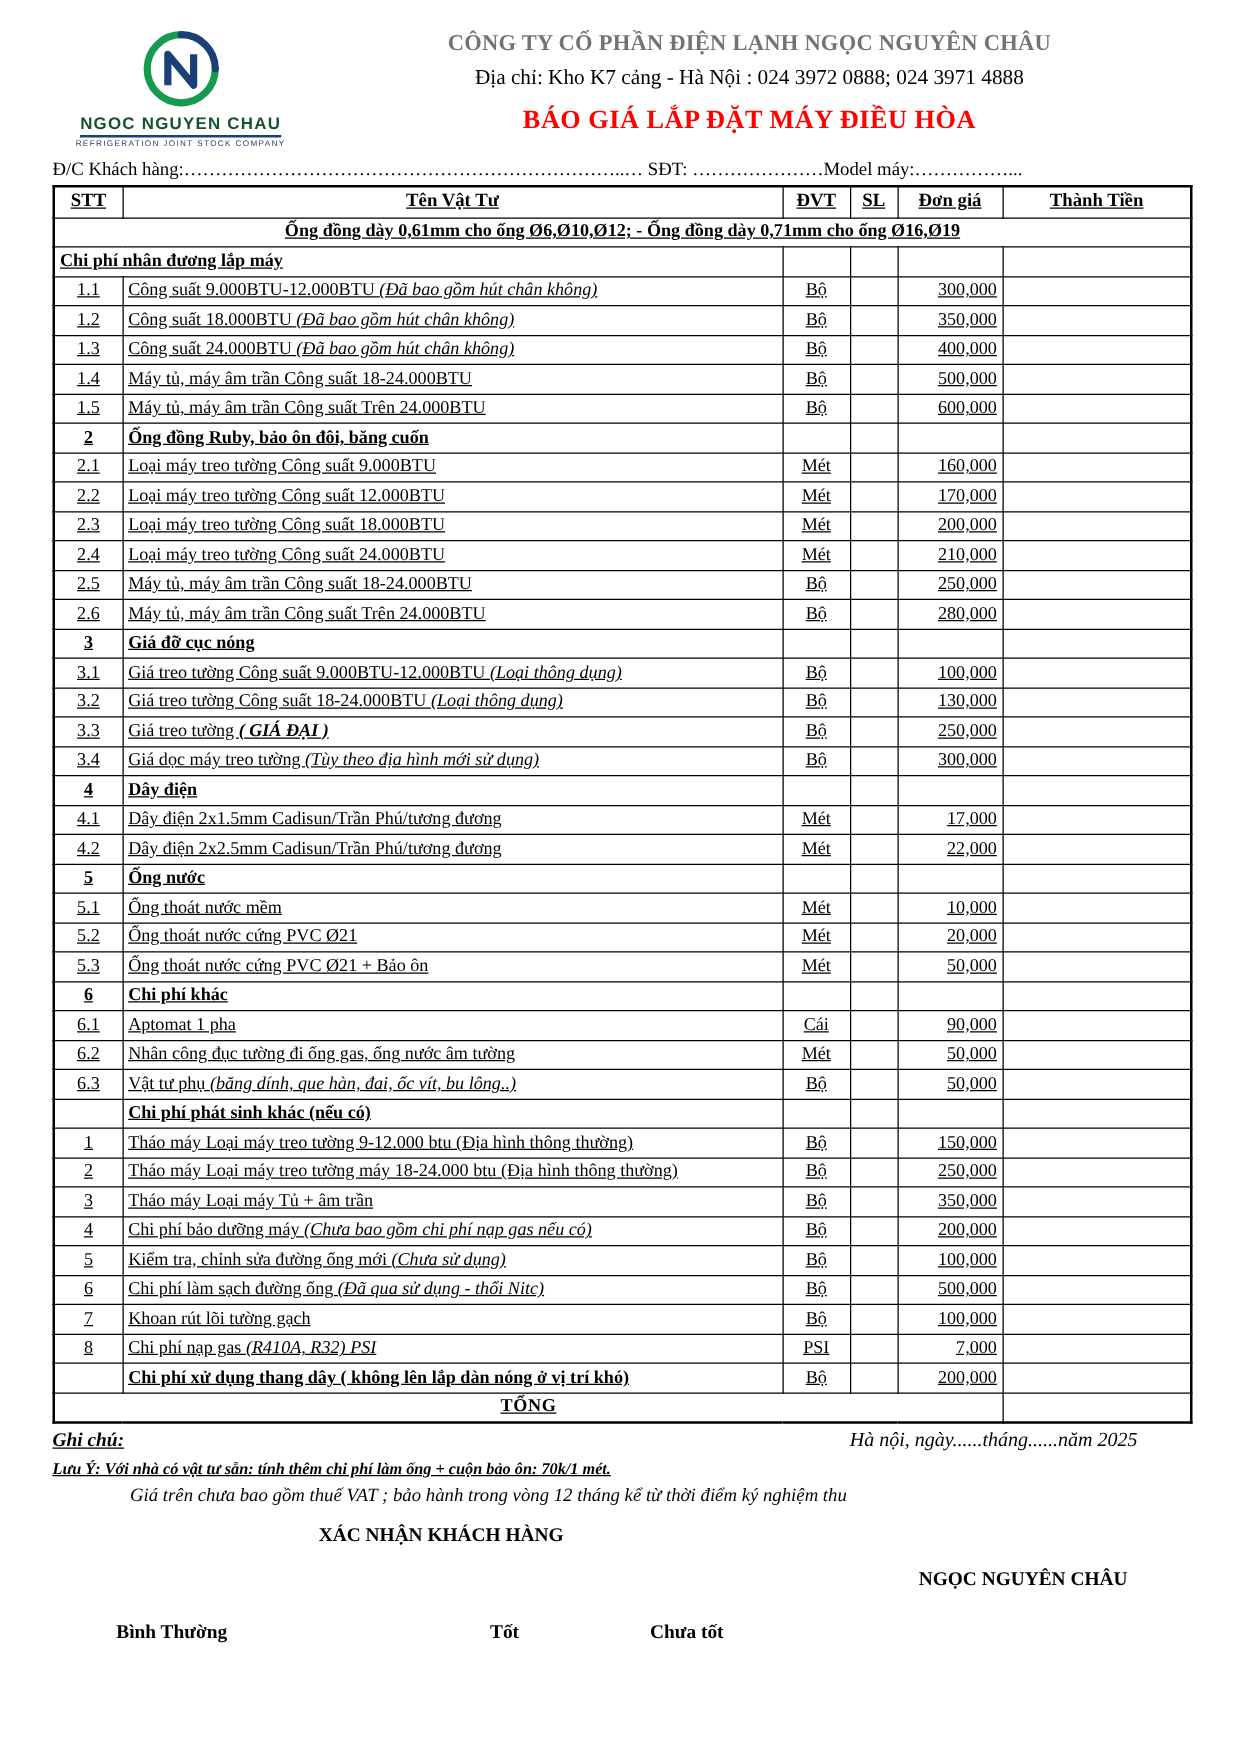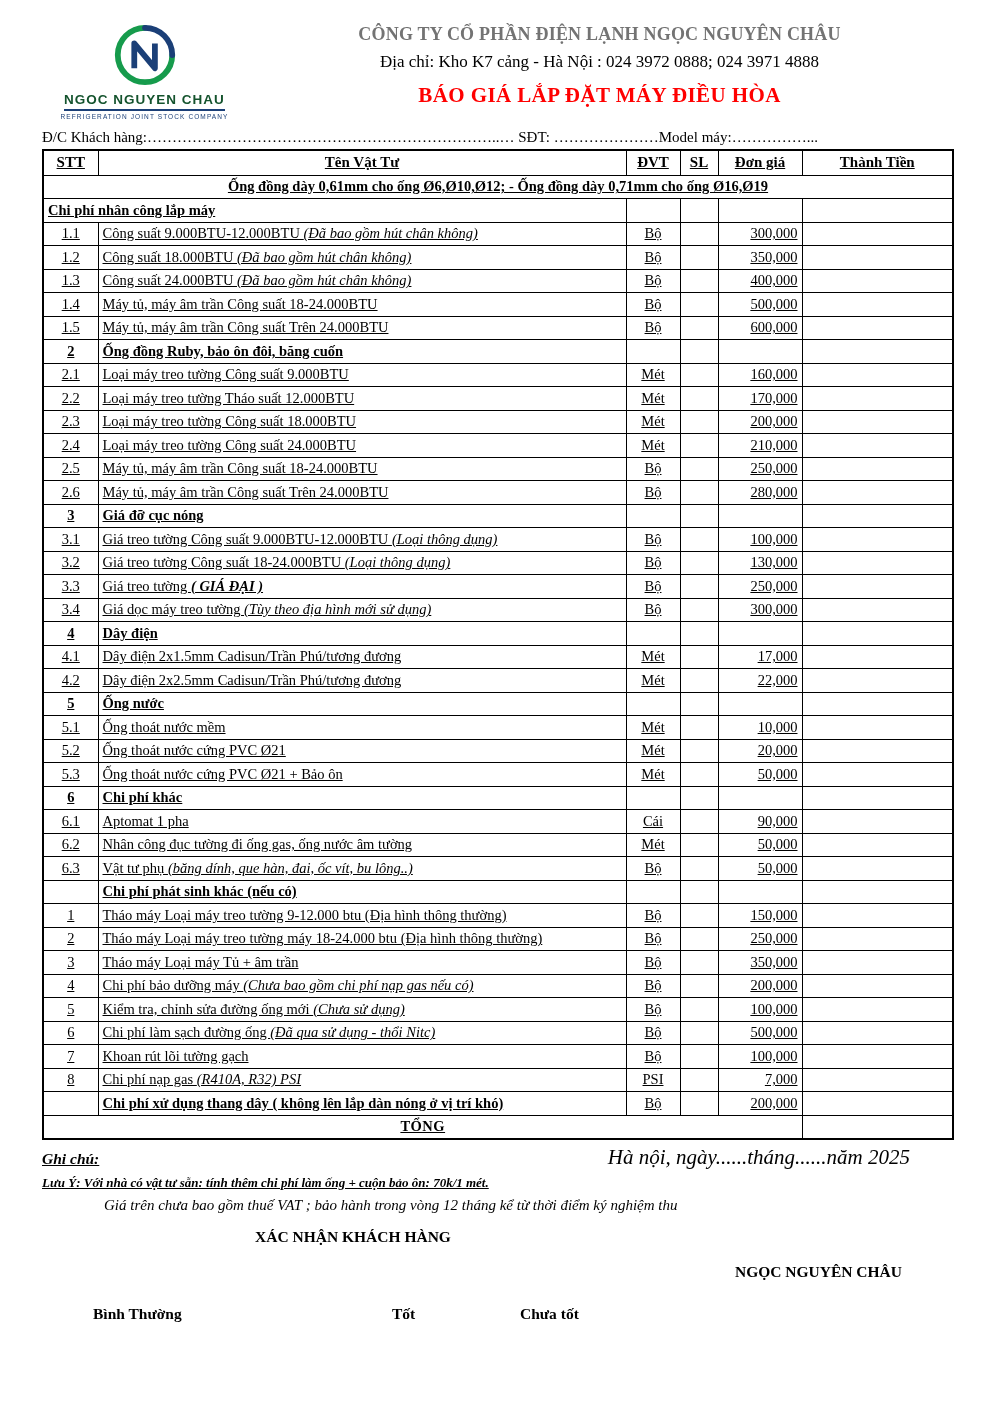"Chi phí nhân công lắp" td.col-name { text: công -> đương }
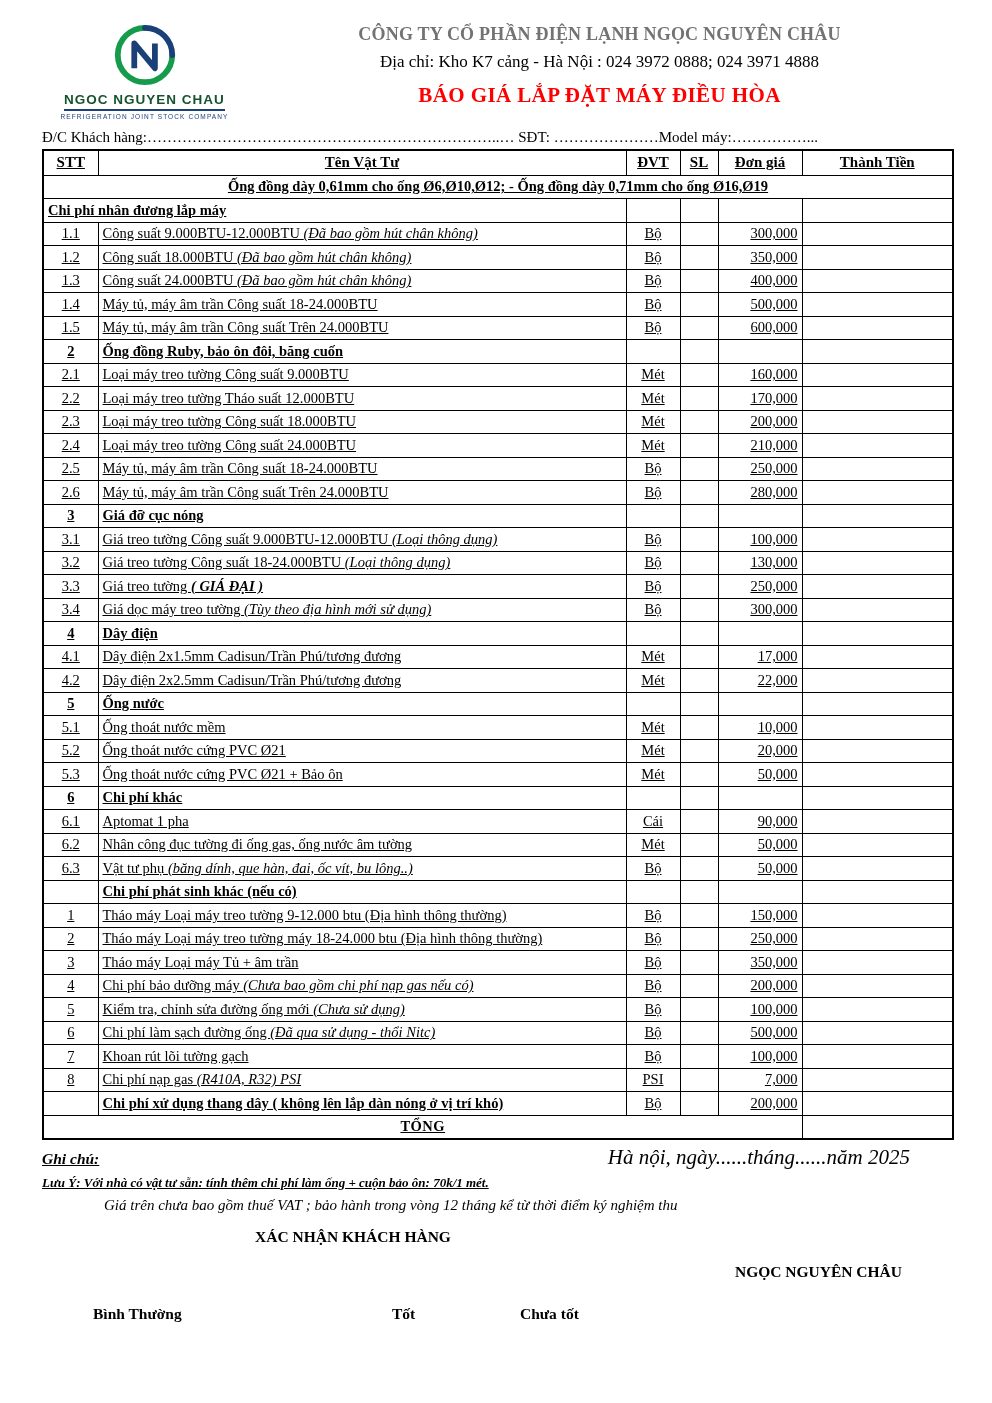"Loại máy treo tường Tháo" span { text: Tháo -> Công }
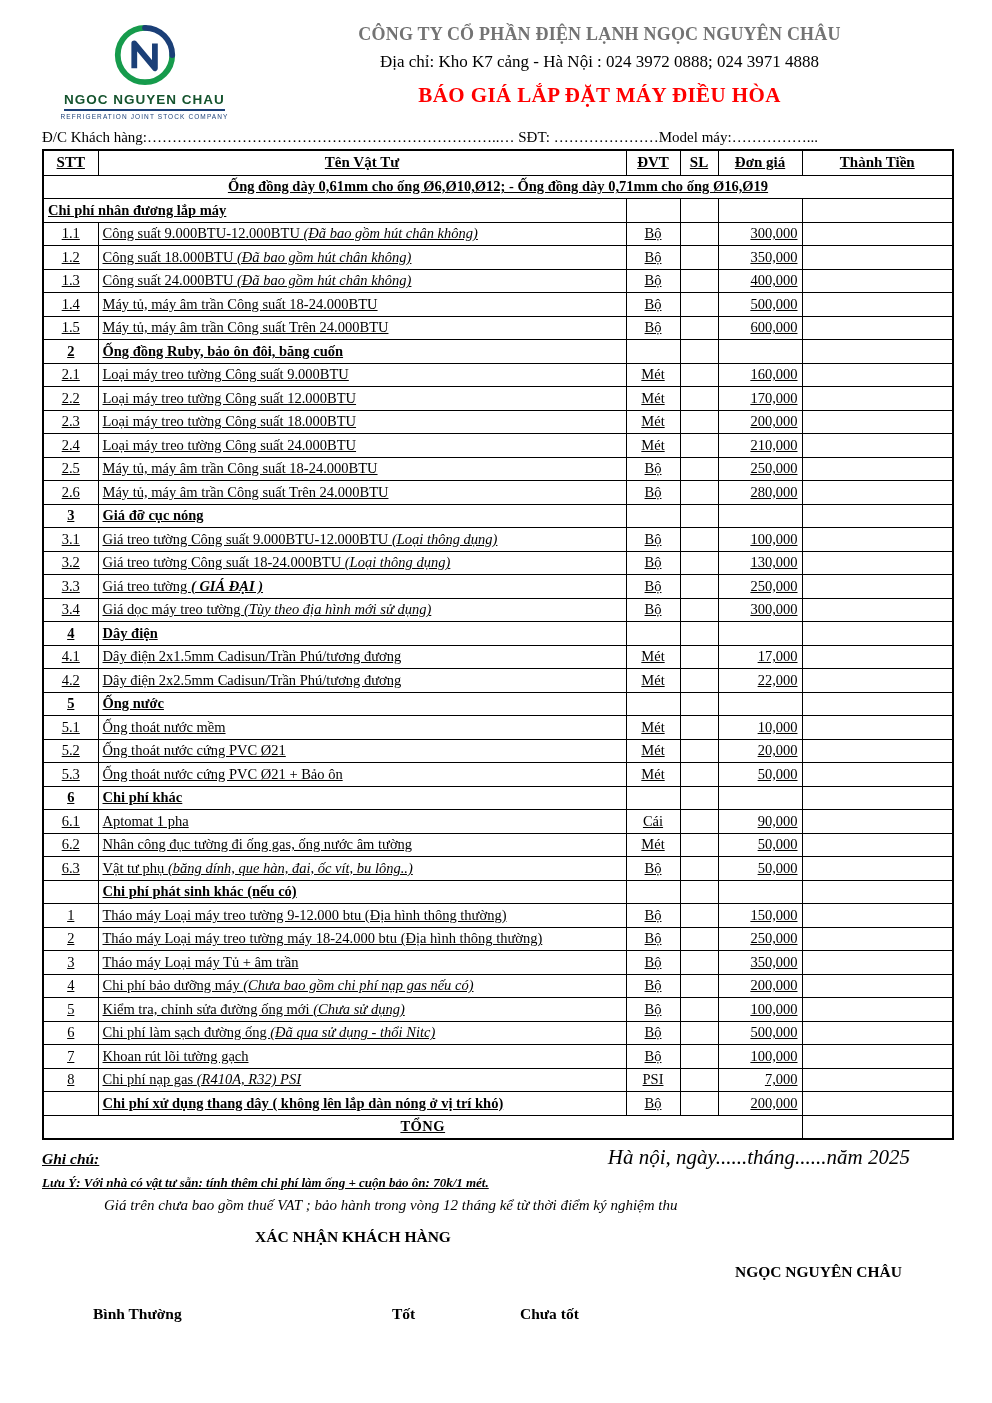"Hà nội, ngày......tháng......năm 2025" .dateline { font-size: 21px -> 16px }
